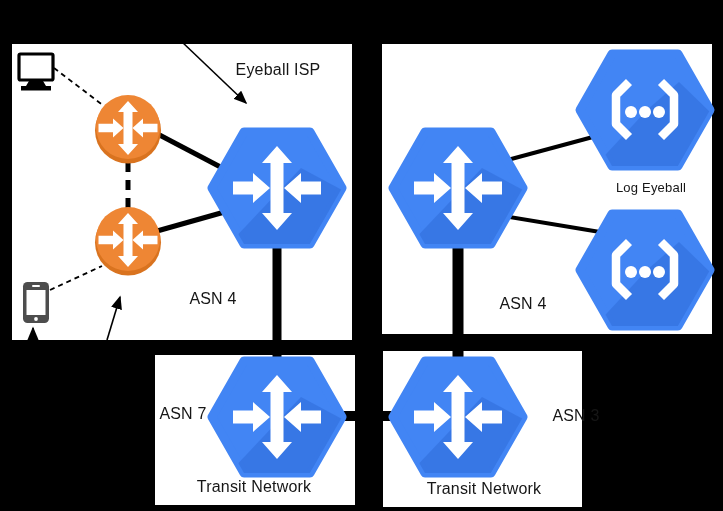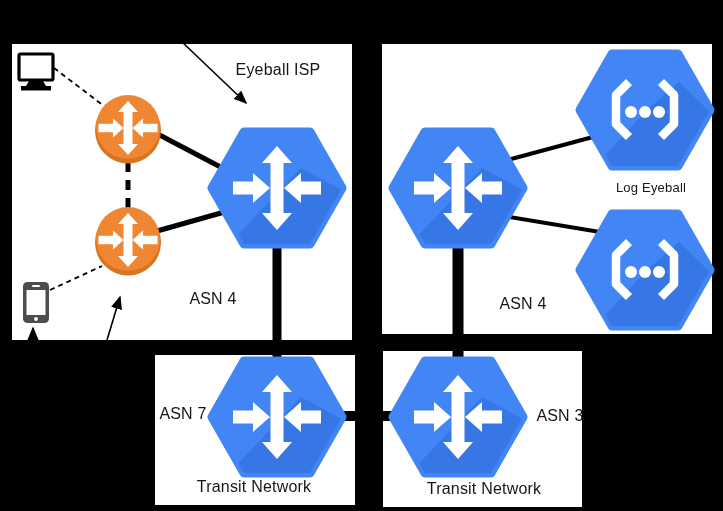"ASN 3" div.lbl { left: 560px -> 576px }
